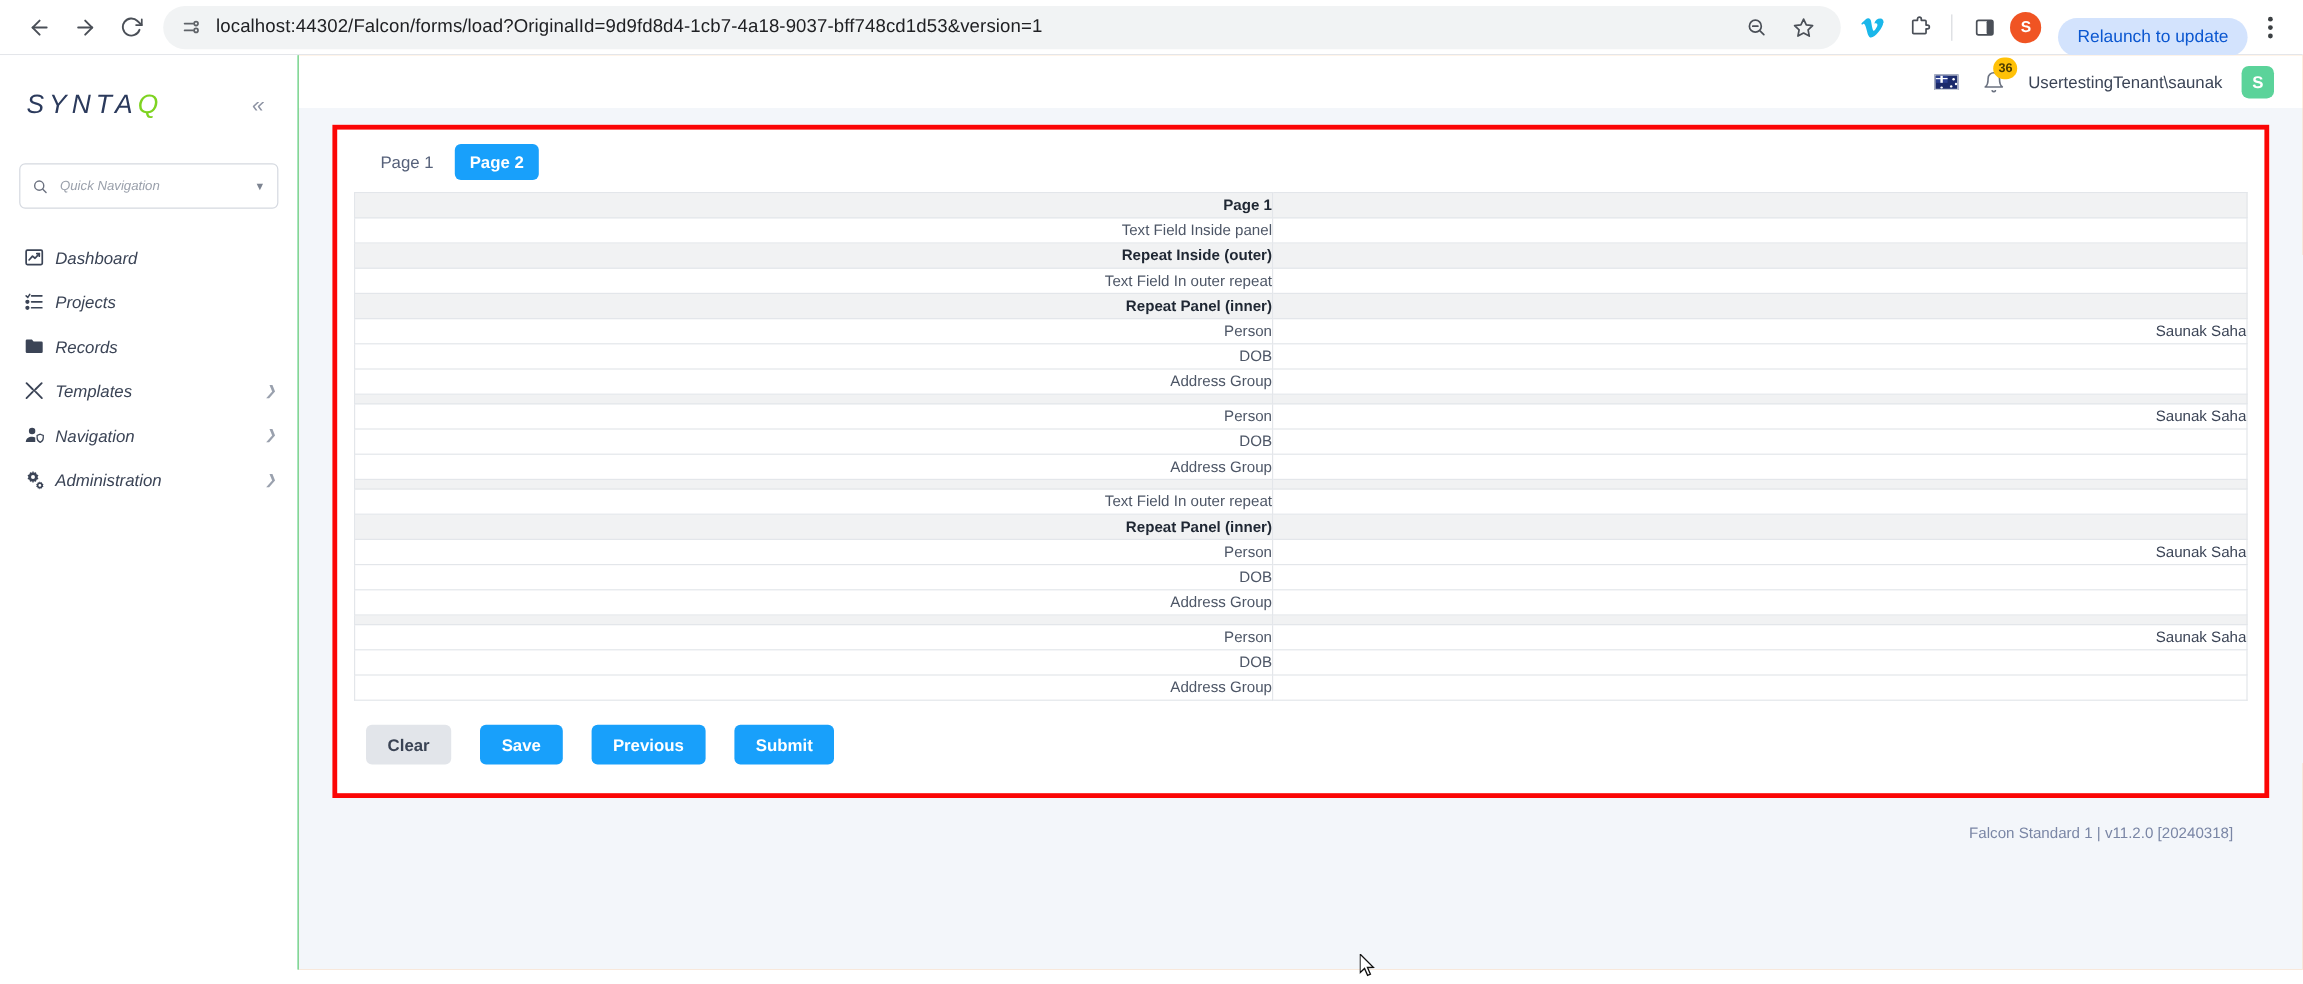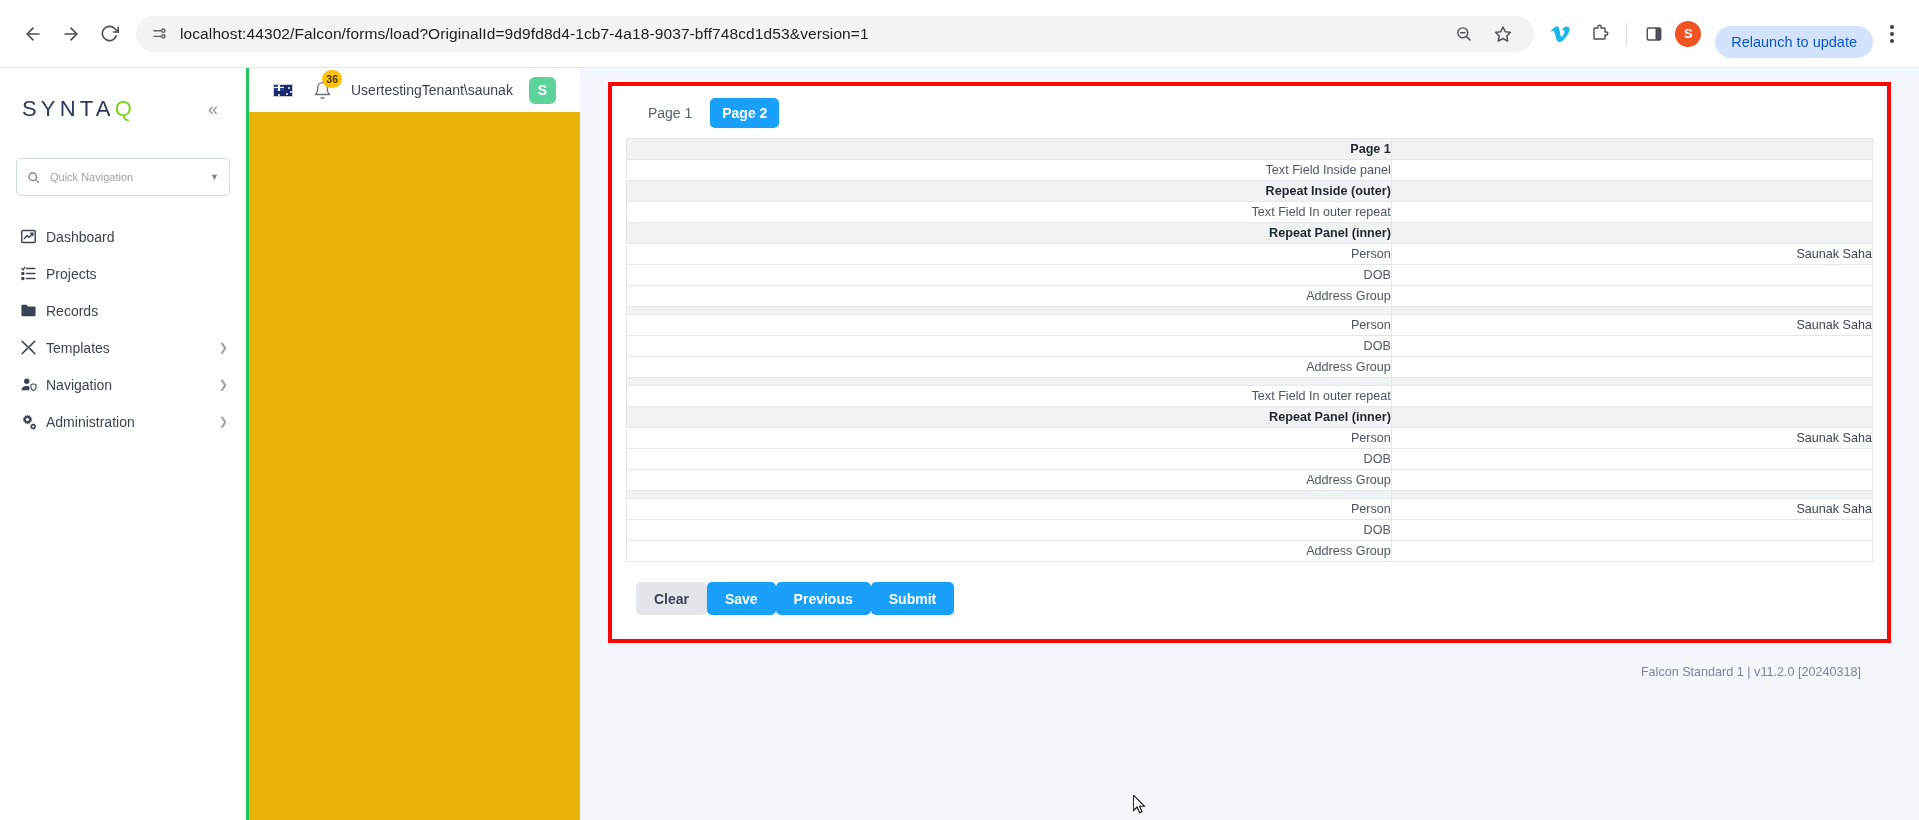"localhost:44302/Falcon/forms/load?Origin" .browser-bar { height: 68px -> 46px }
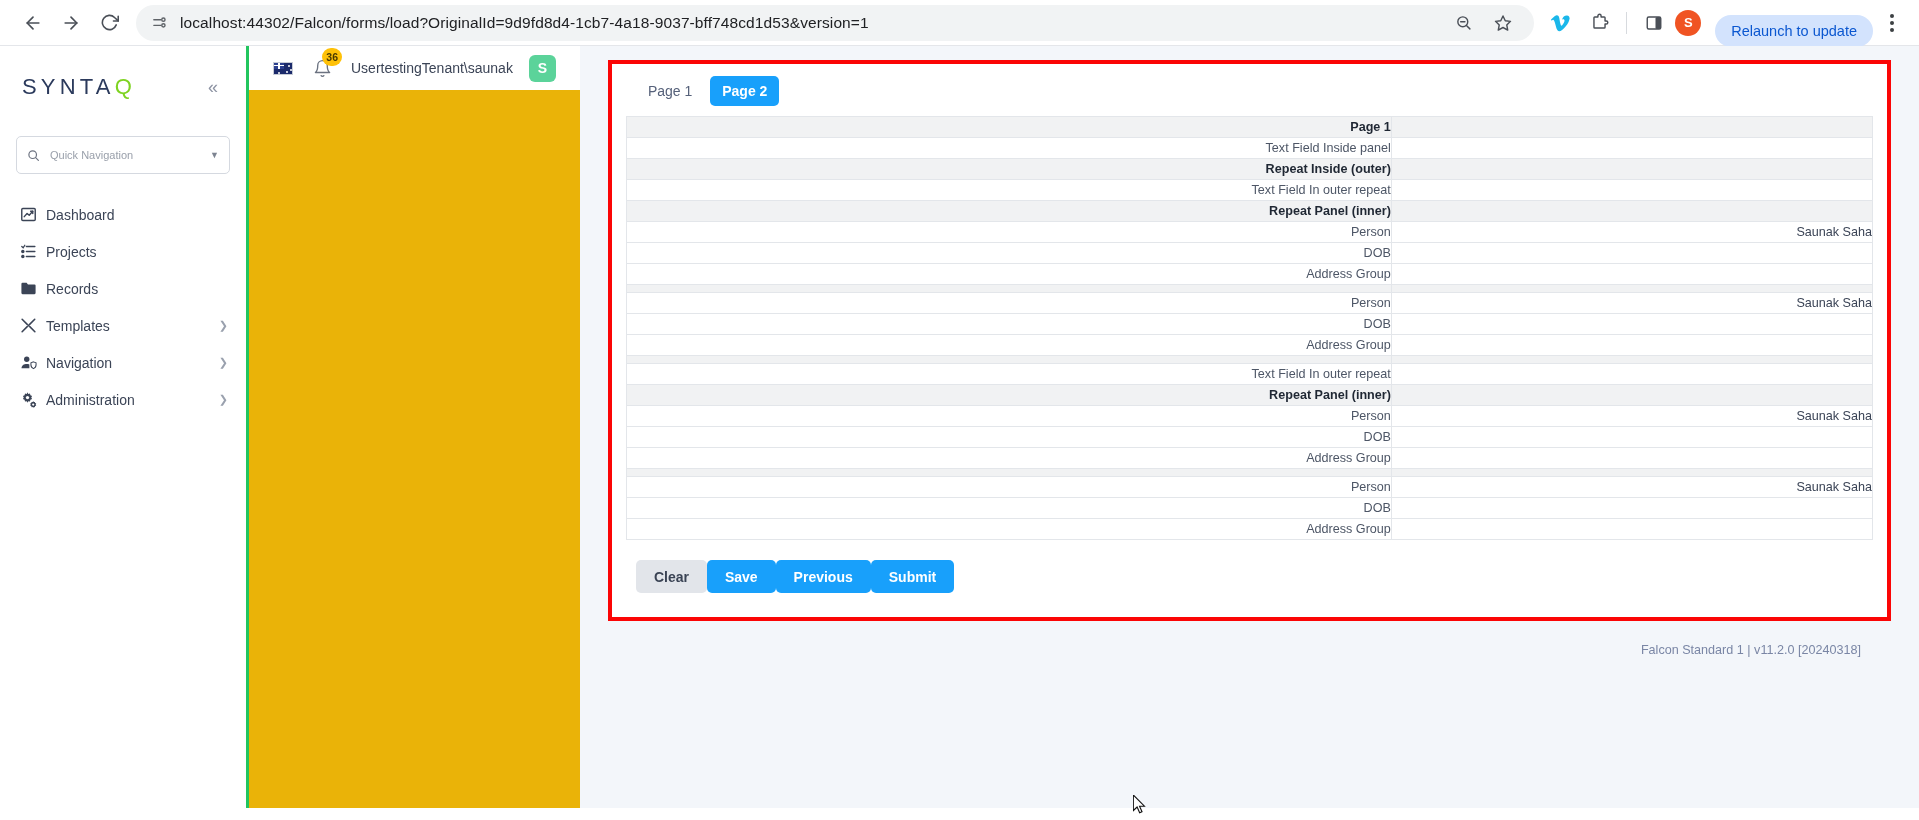"36" .main { background: #eab308 -> #fdba74; flex-direction: row -> column }
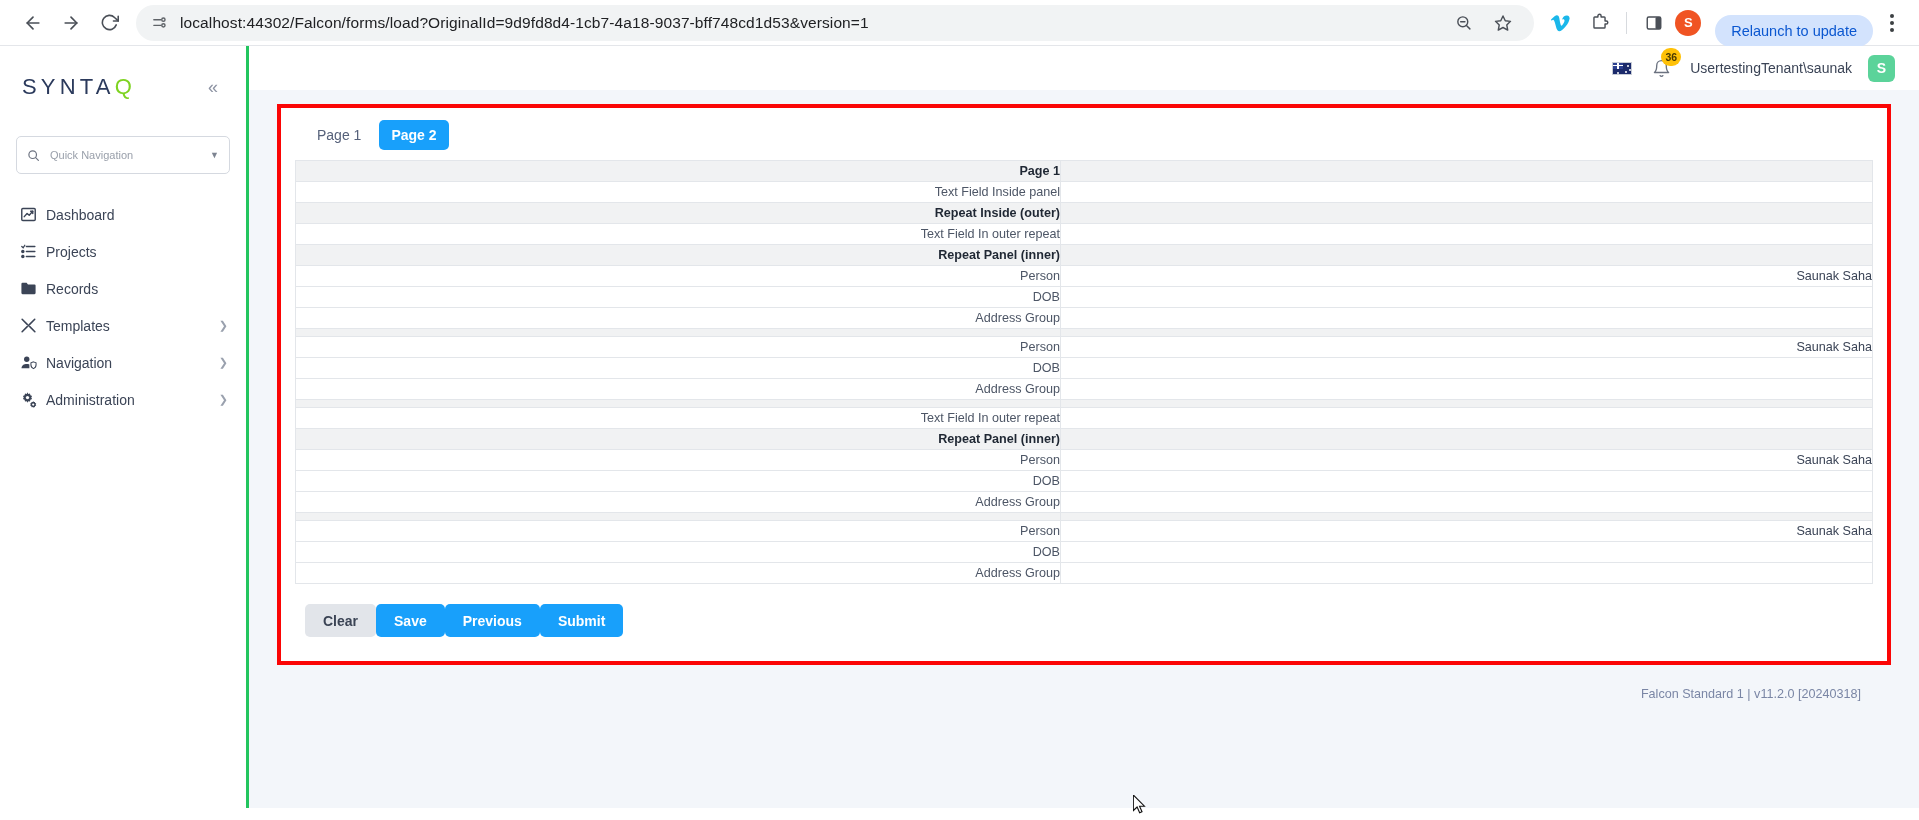"SYNTAQ" .sidebar { border-right: 3px solid #22c55e -> 1px solid #22c55e; font-style: none -> italic }
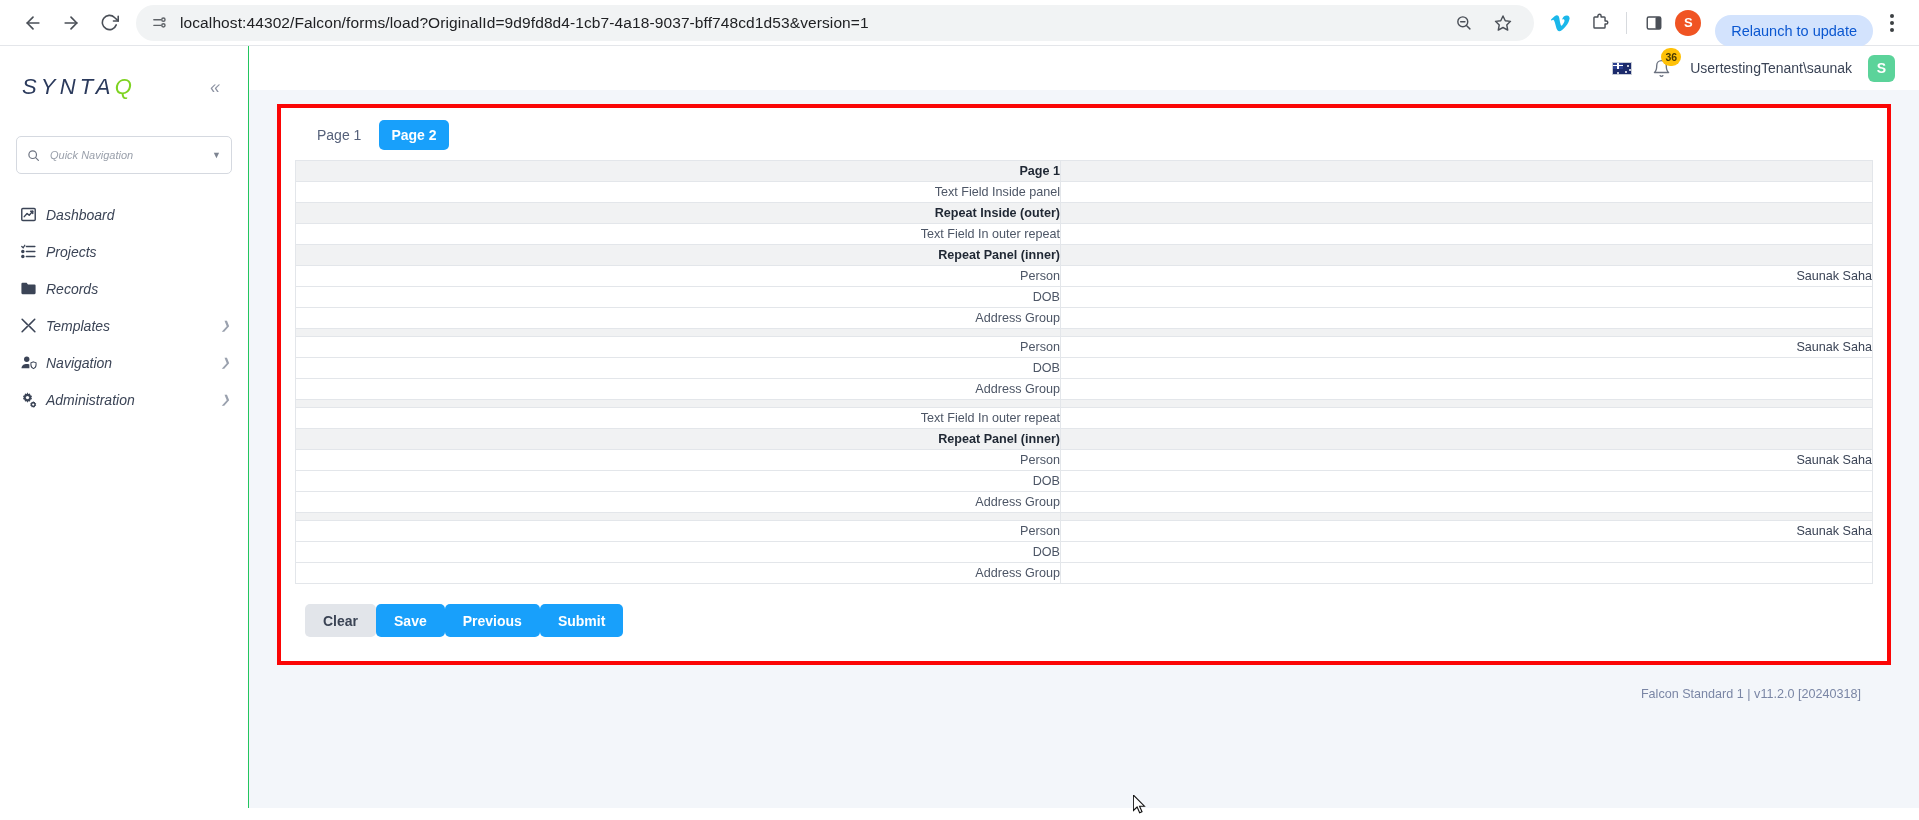"Clear" .btnrow { gap: 0 -> 24px }
